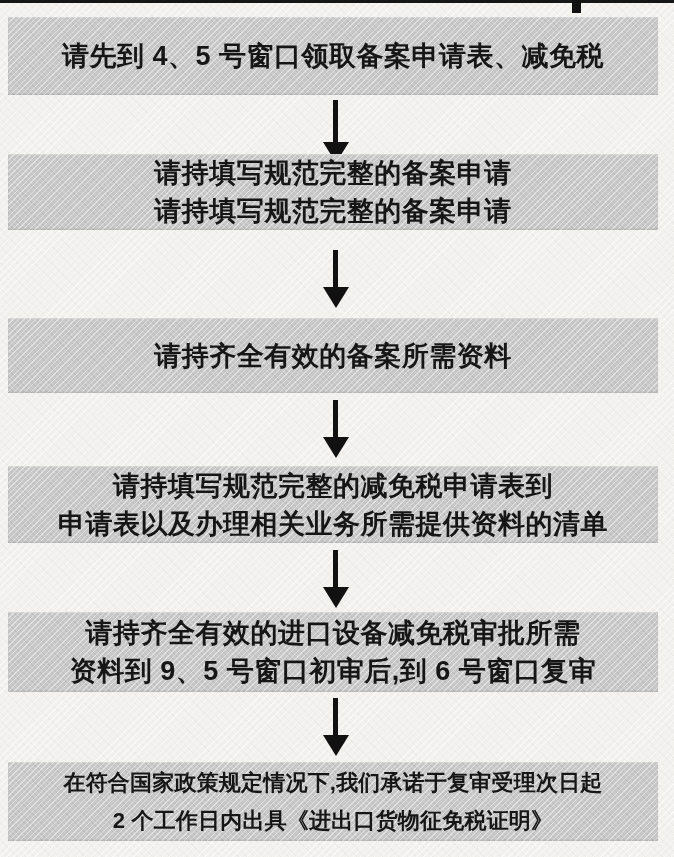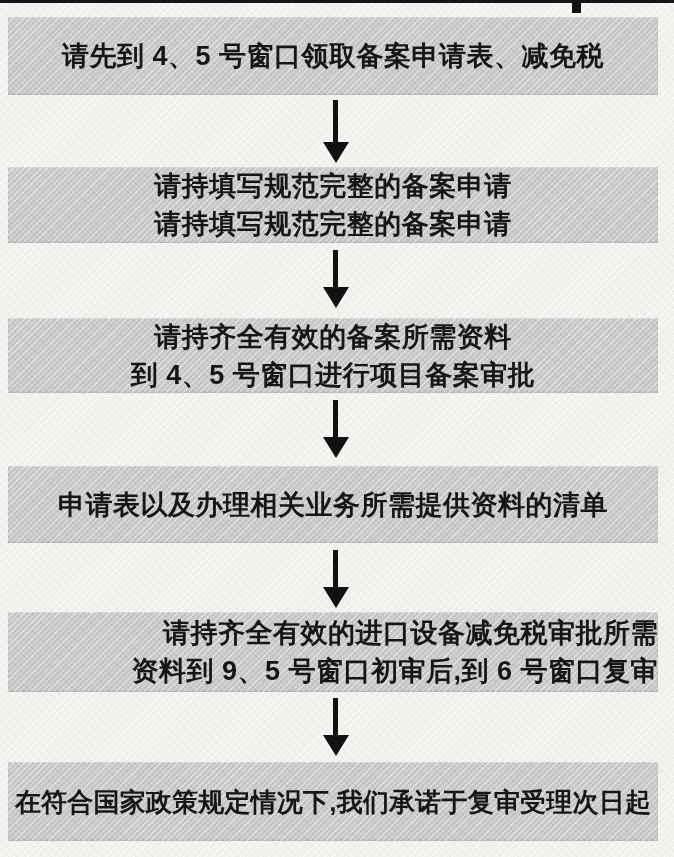"请持填写规范完整的备案申请" .s2 { top: 167px -> 154px }
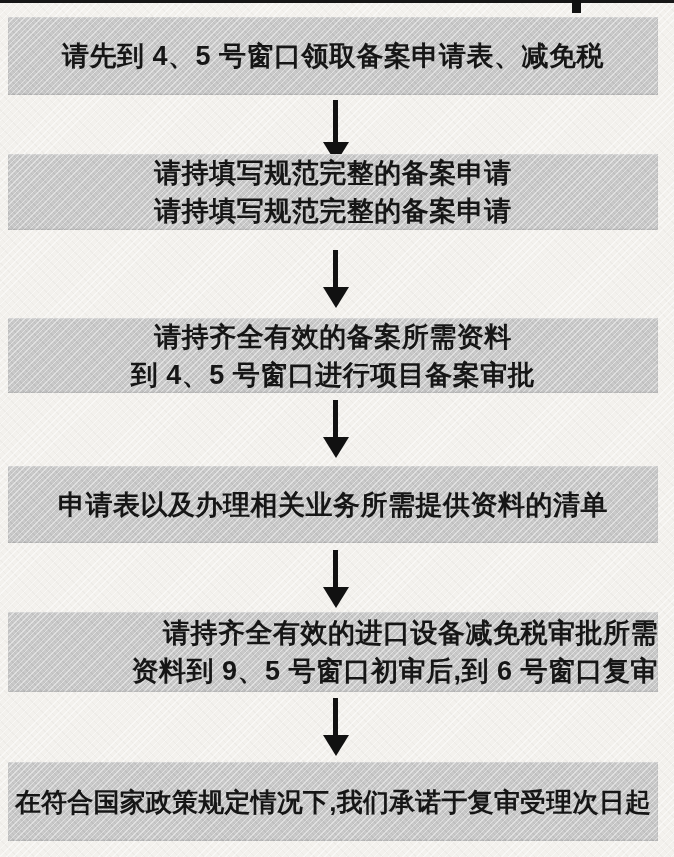"到 4、5 号窗口进行项目备案审批" div.line { html: <div>到 4、5 号窗口进行项目备案审批</div> -> none }
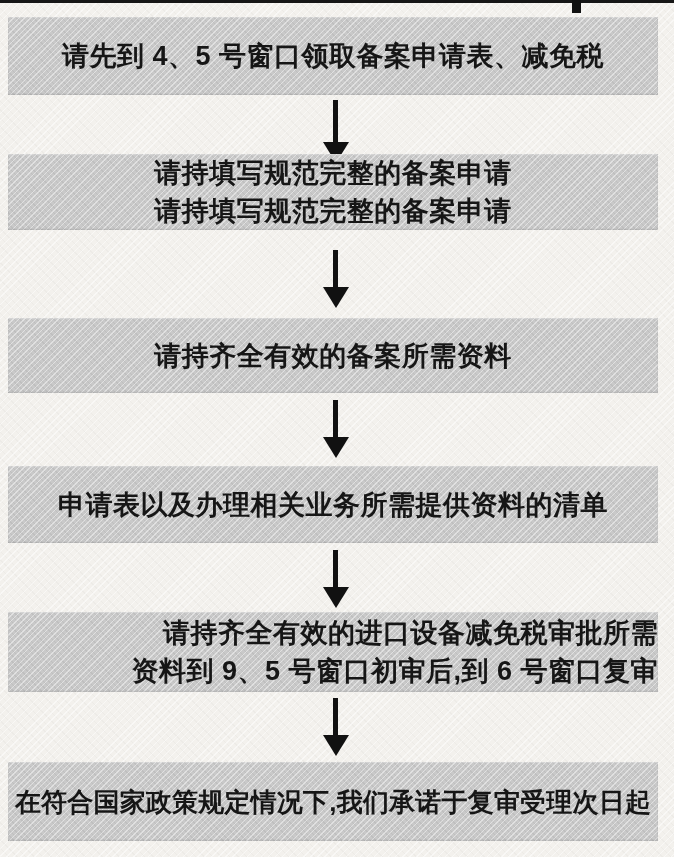"请持填写规范完整的减免税申请表到" div.line { html: none -> <div>请持填写规范完整的减免税申请表到</div> }
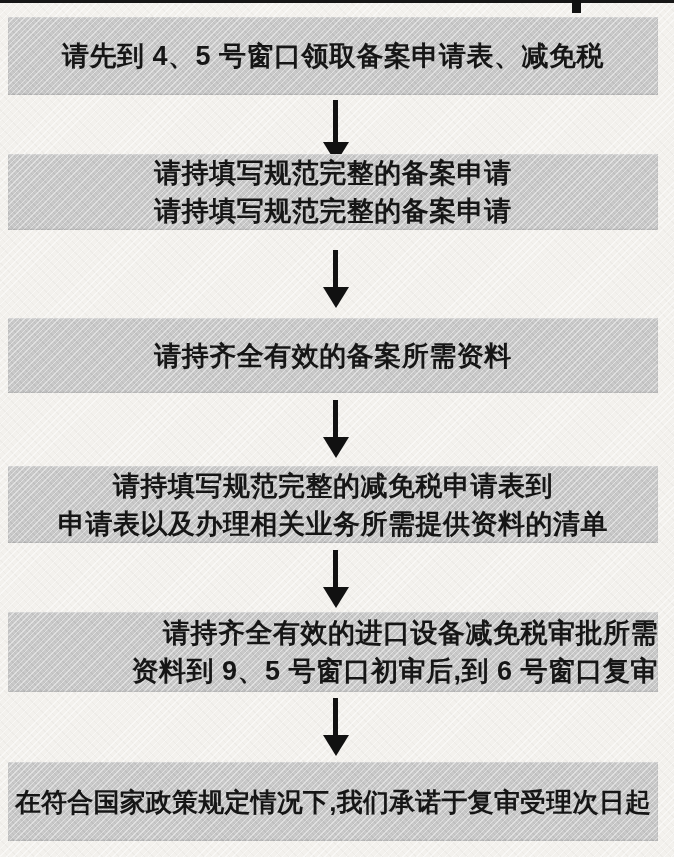"请持齐全有效的进口设备减免税审批所需" .s5 { align-items: flex-end -> none }
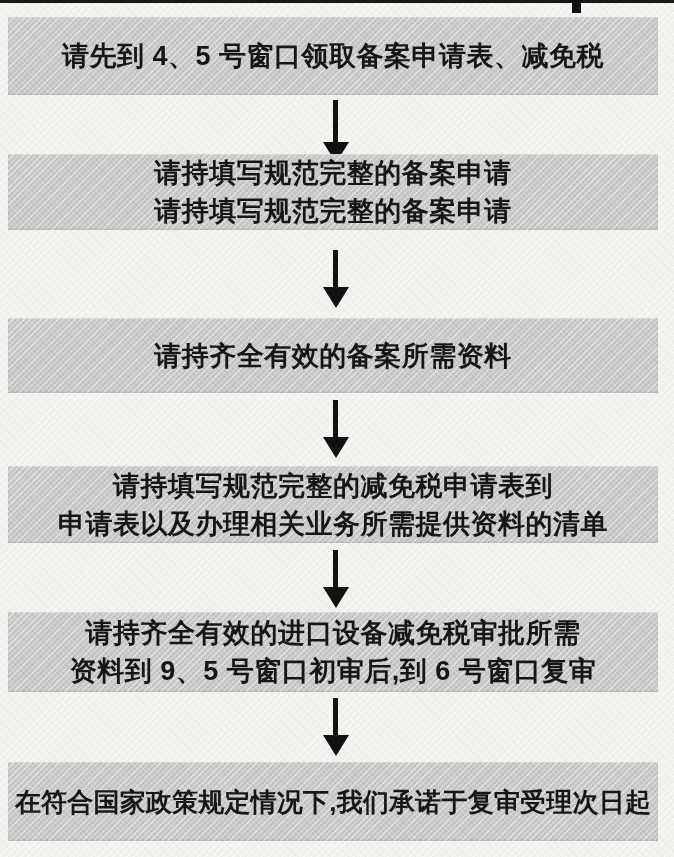"在符合国家政策规定情况下,我们承诺于复审受理次日起" .s6 { font-size: 26px -> 22px }
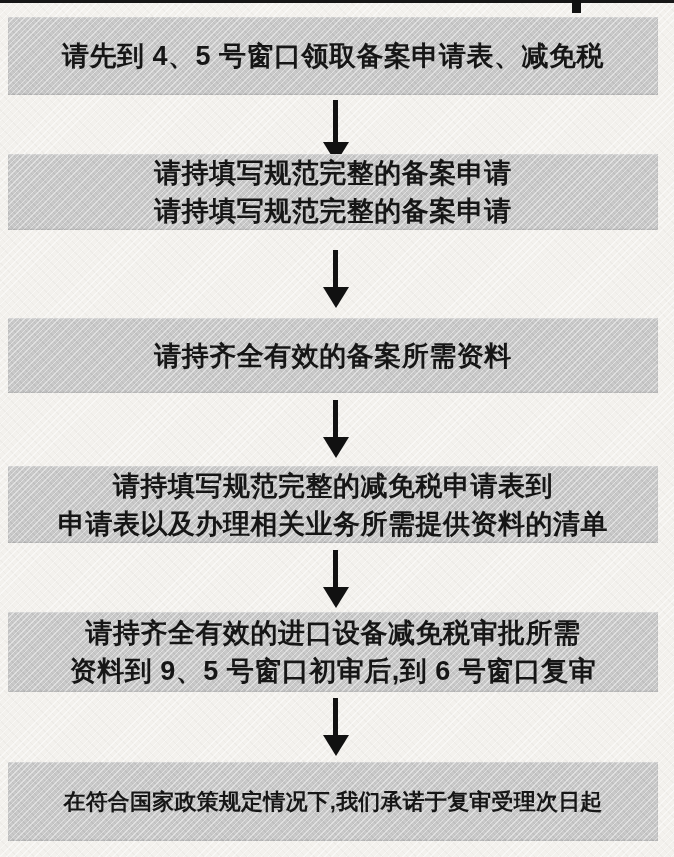"2 个工作日内出具《进出口货物征免税证明》" div.line { html: none -> <div>2 个工作日内出具《进出口货物征免税证明》</div> }
